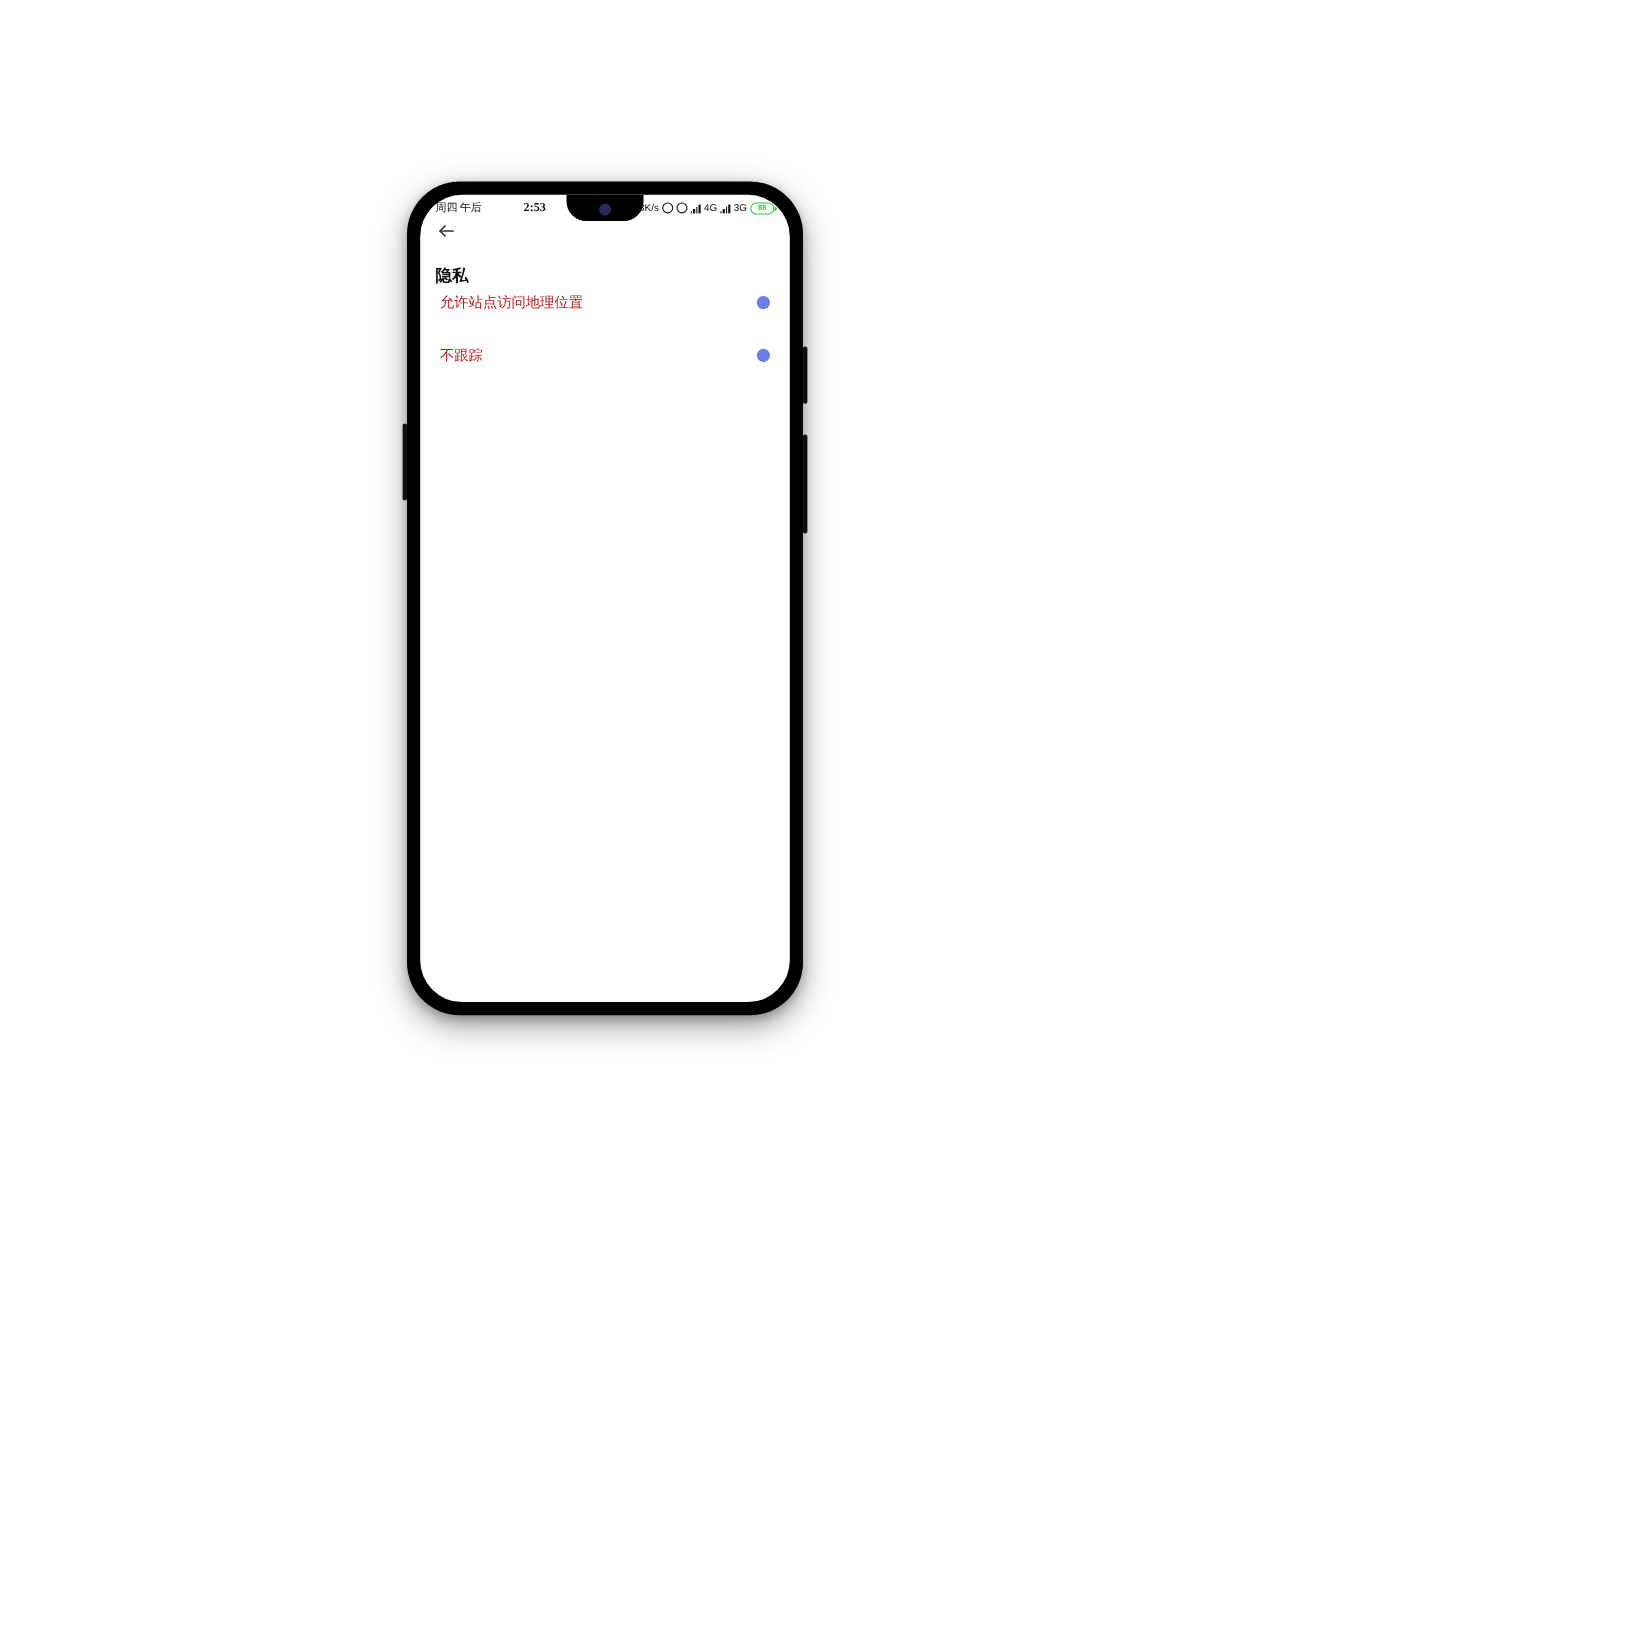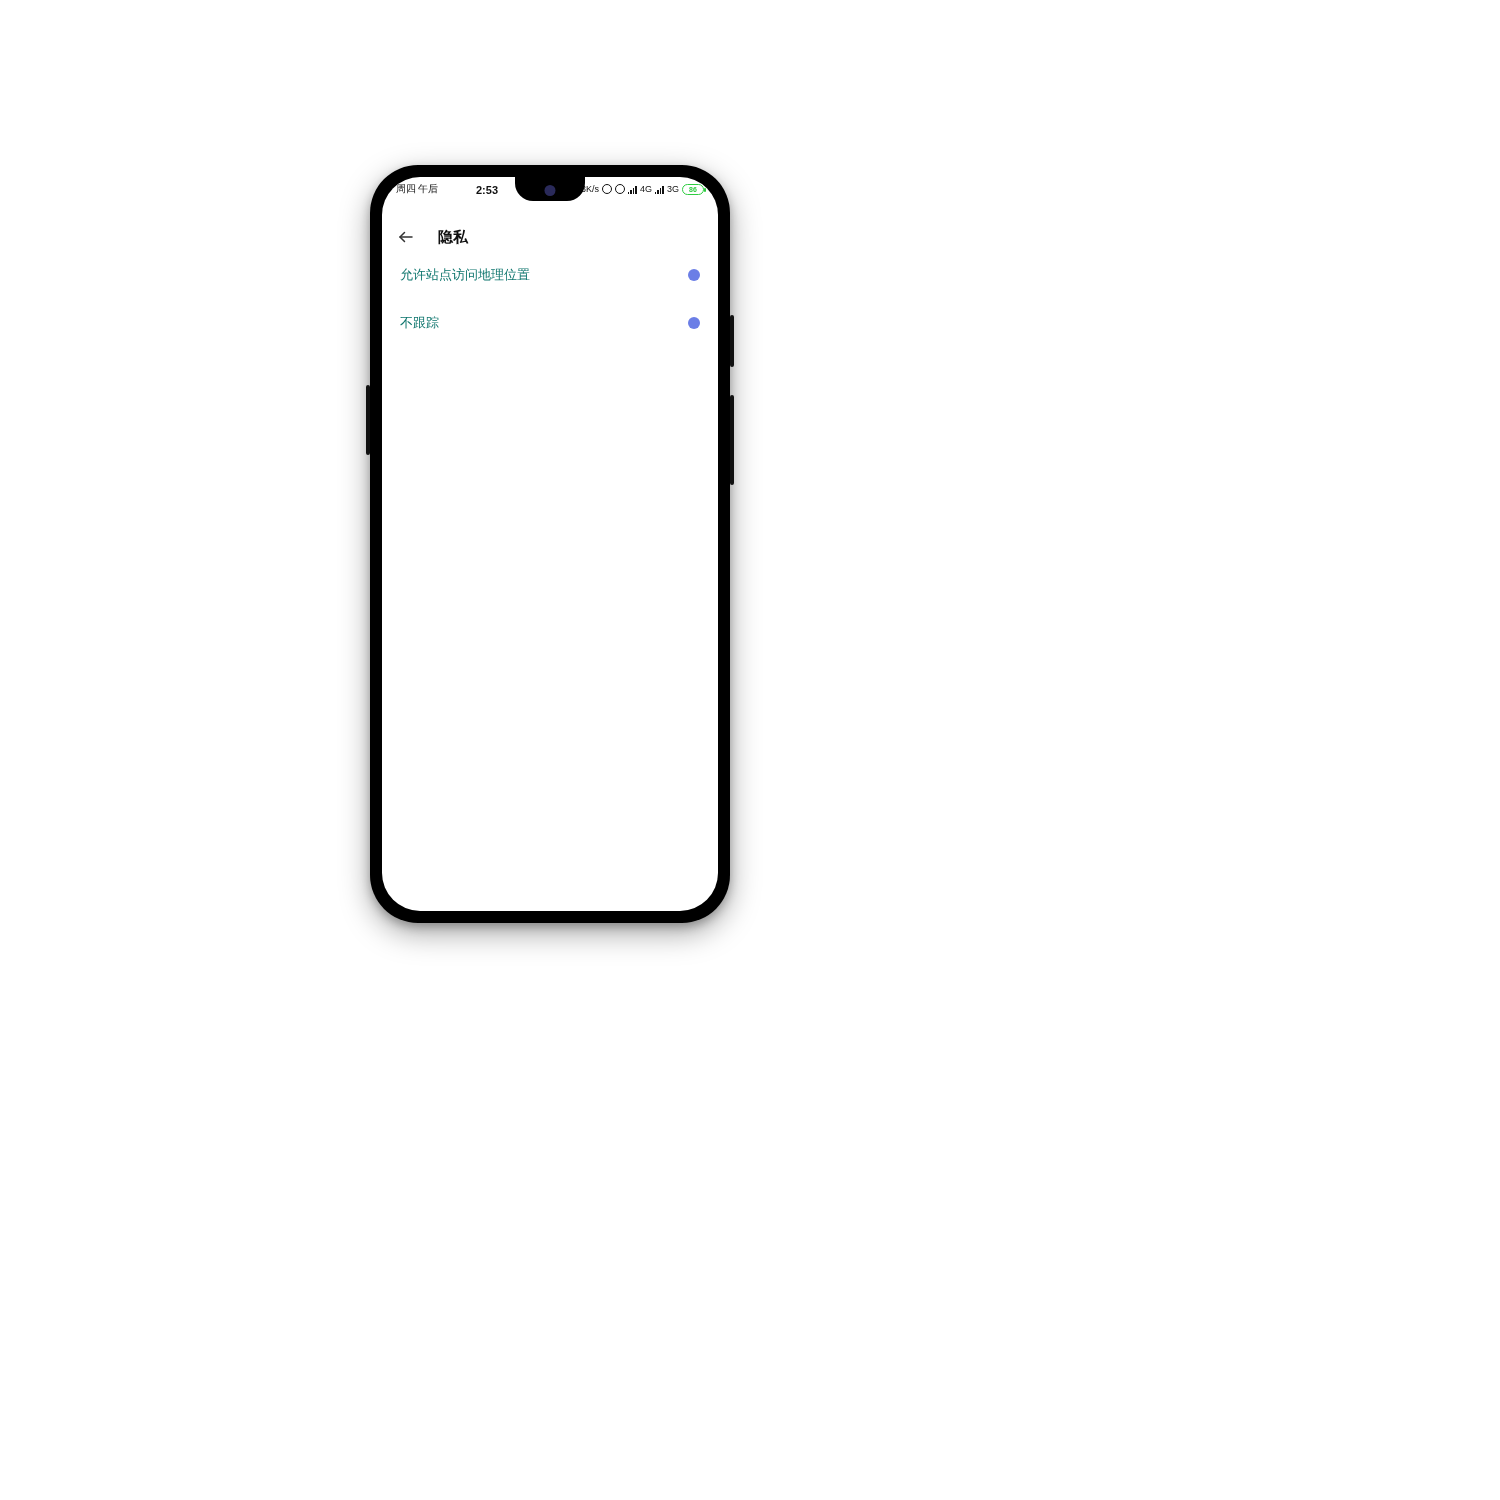"周四" .status-left { align-items: flex-end -> center; font-family: none -> Liberation Serif, serif }
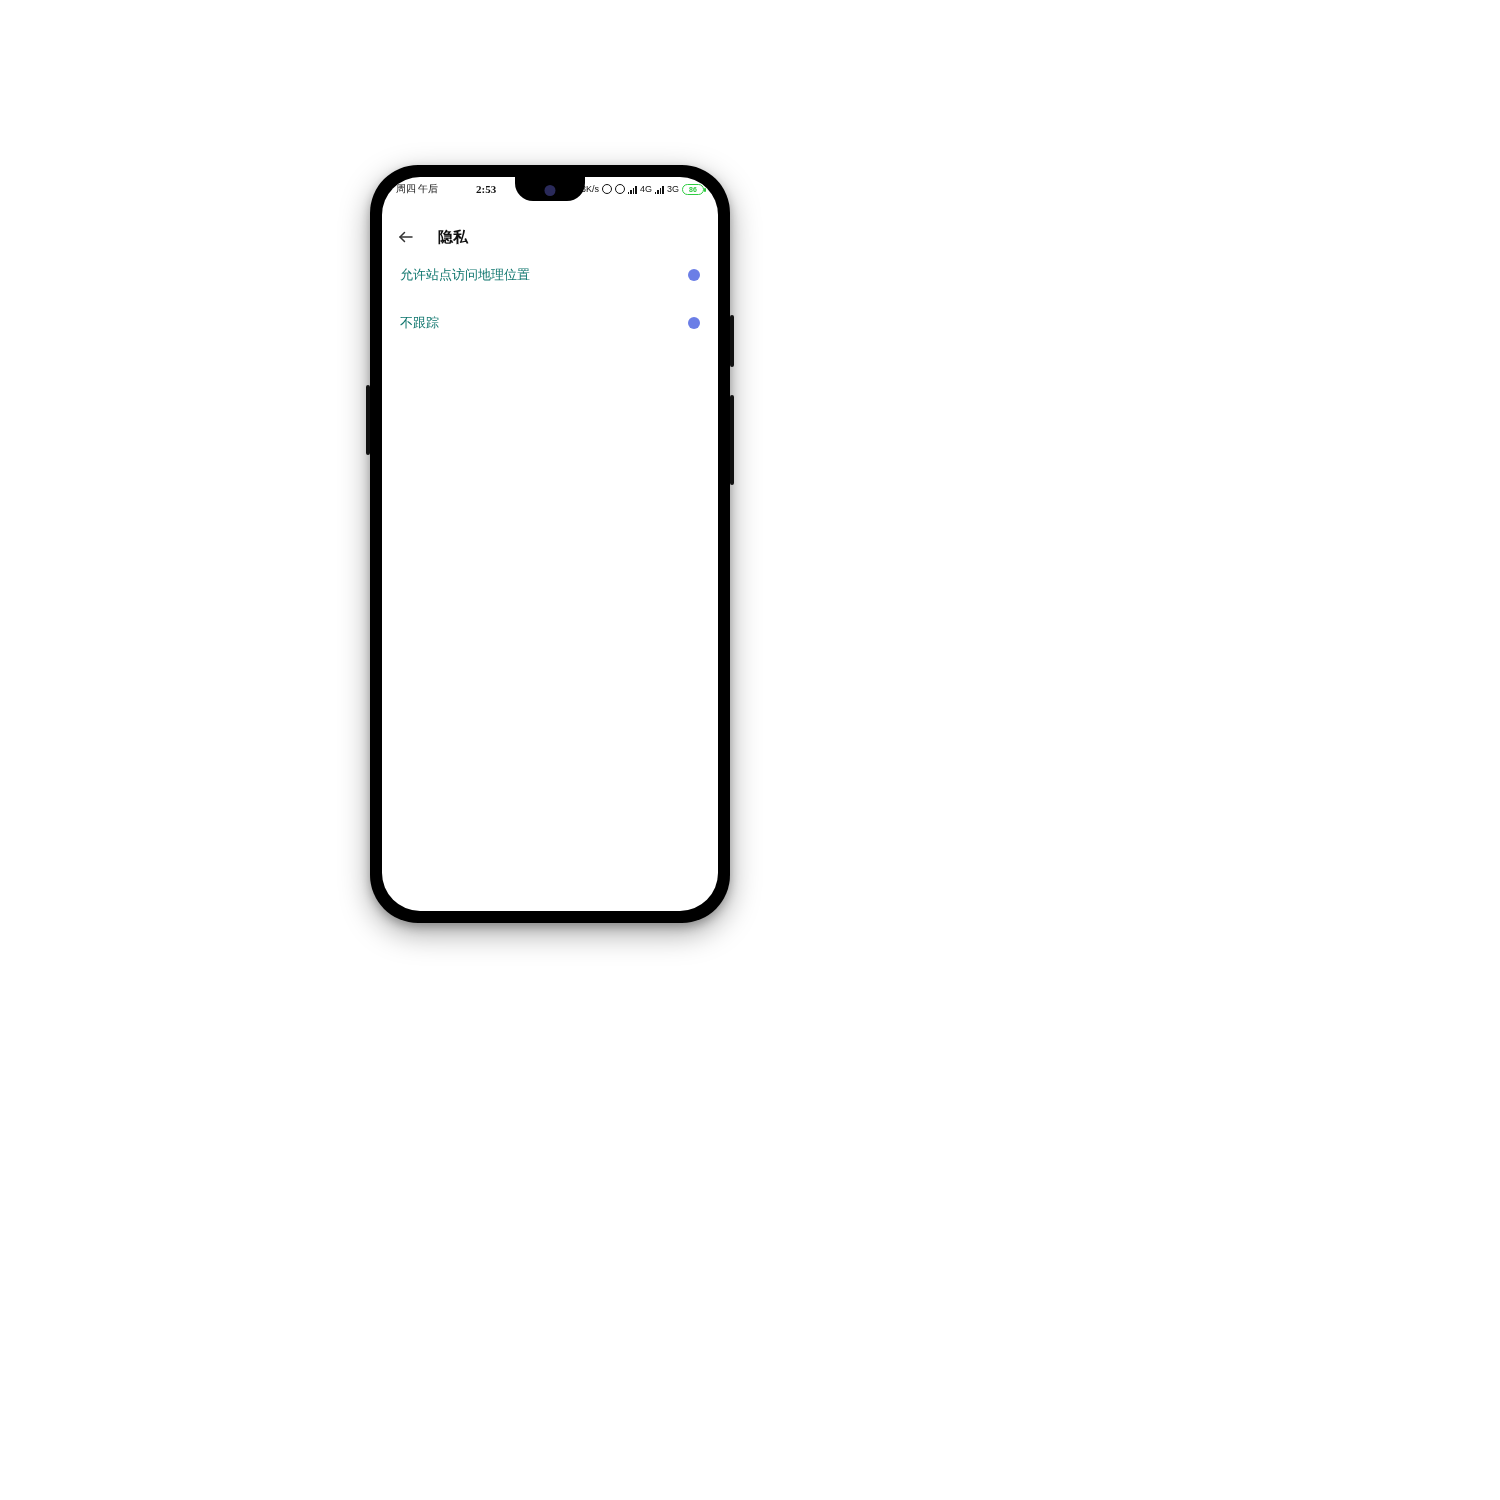"隐私" .header { align-items: flex-end -> flex-start; flex-direction: none -> column }
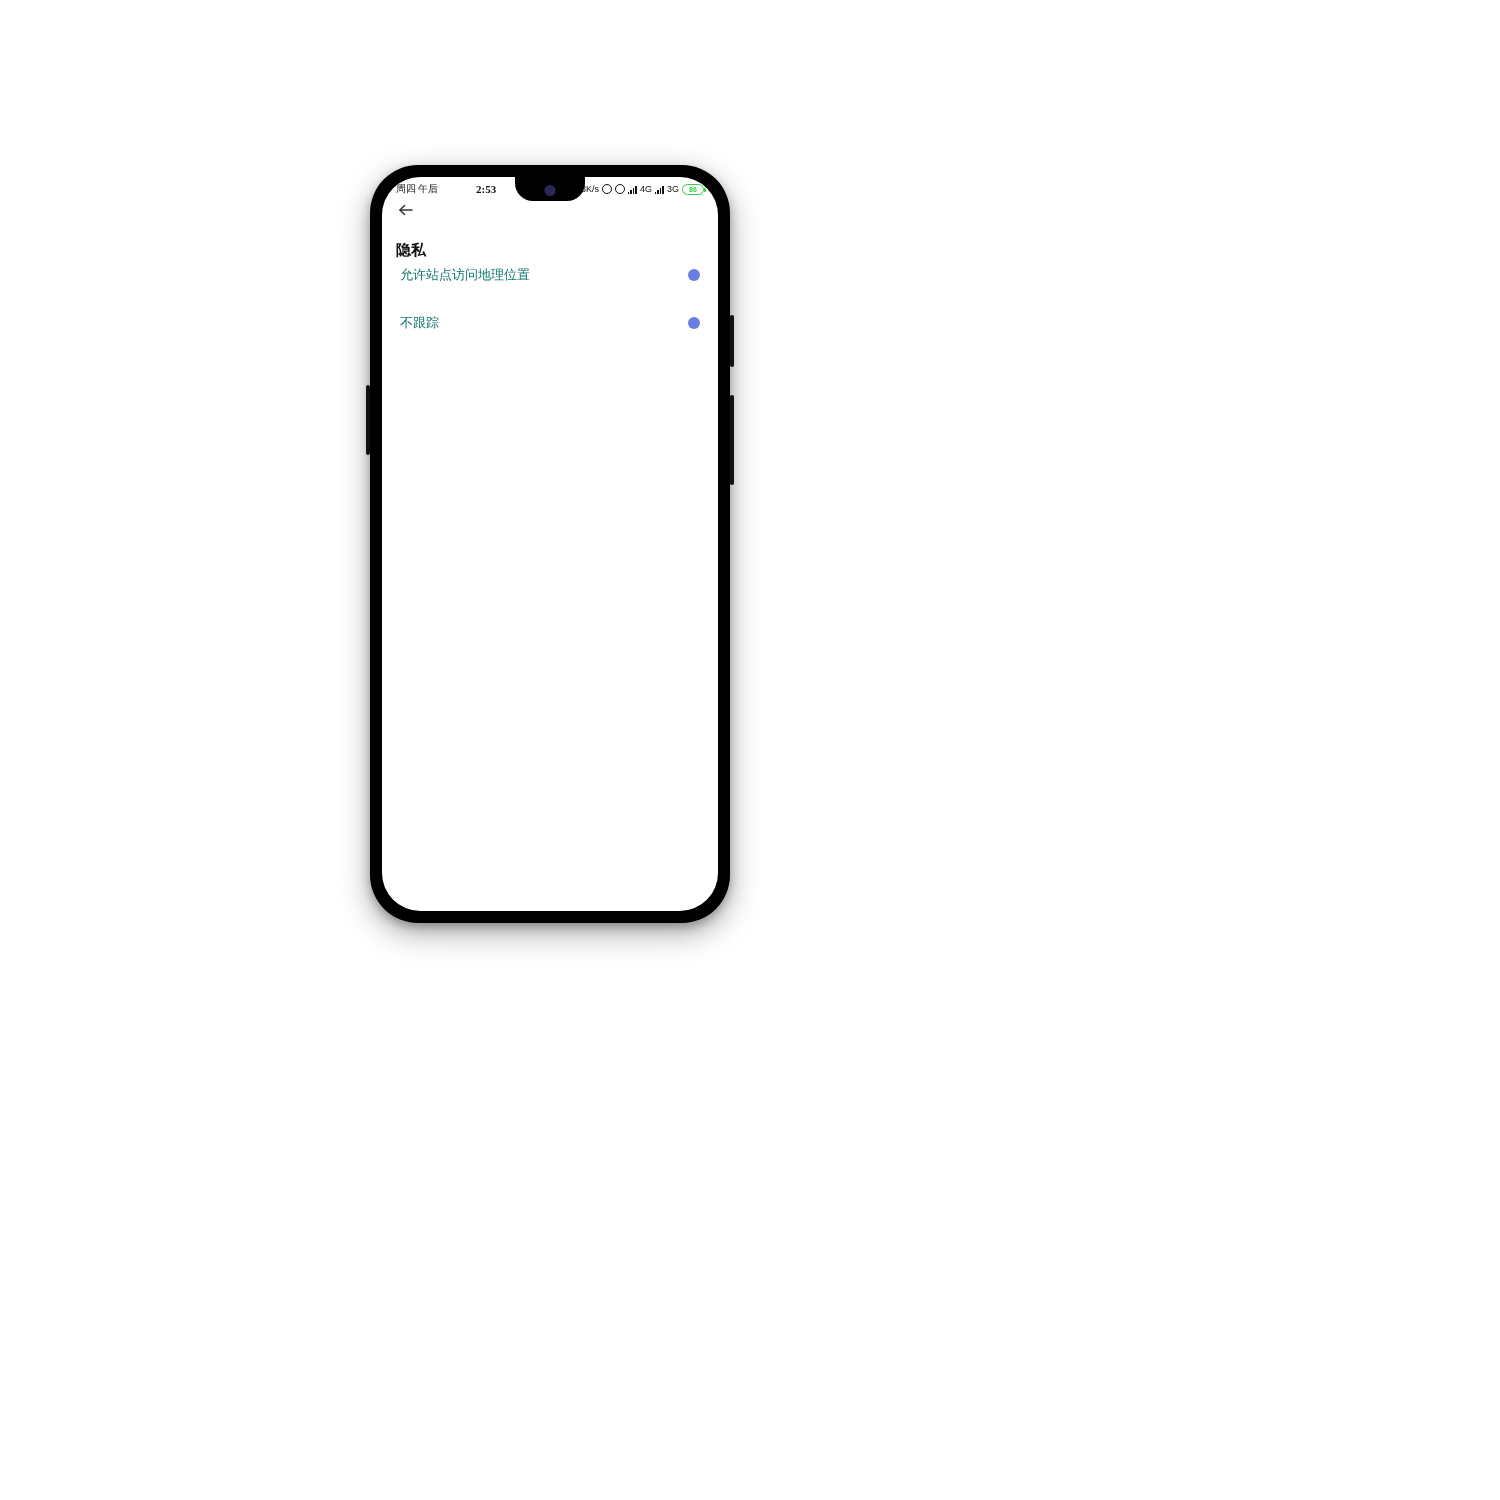"允许站点访问地理位置" .list-item { color: #0f766e -> #b91c1c }
